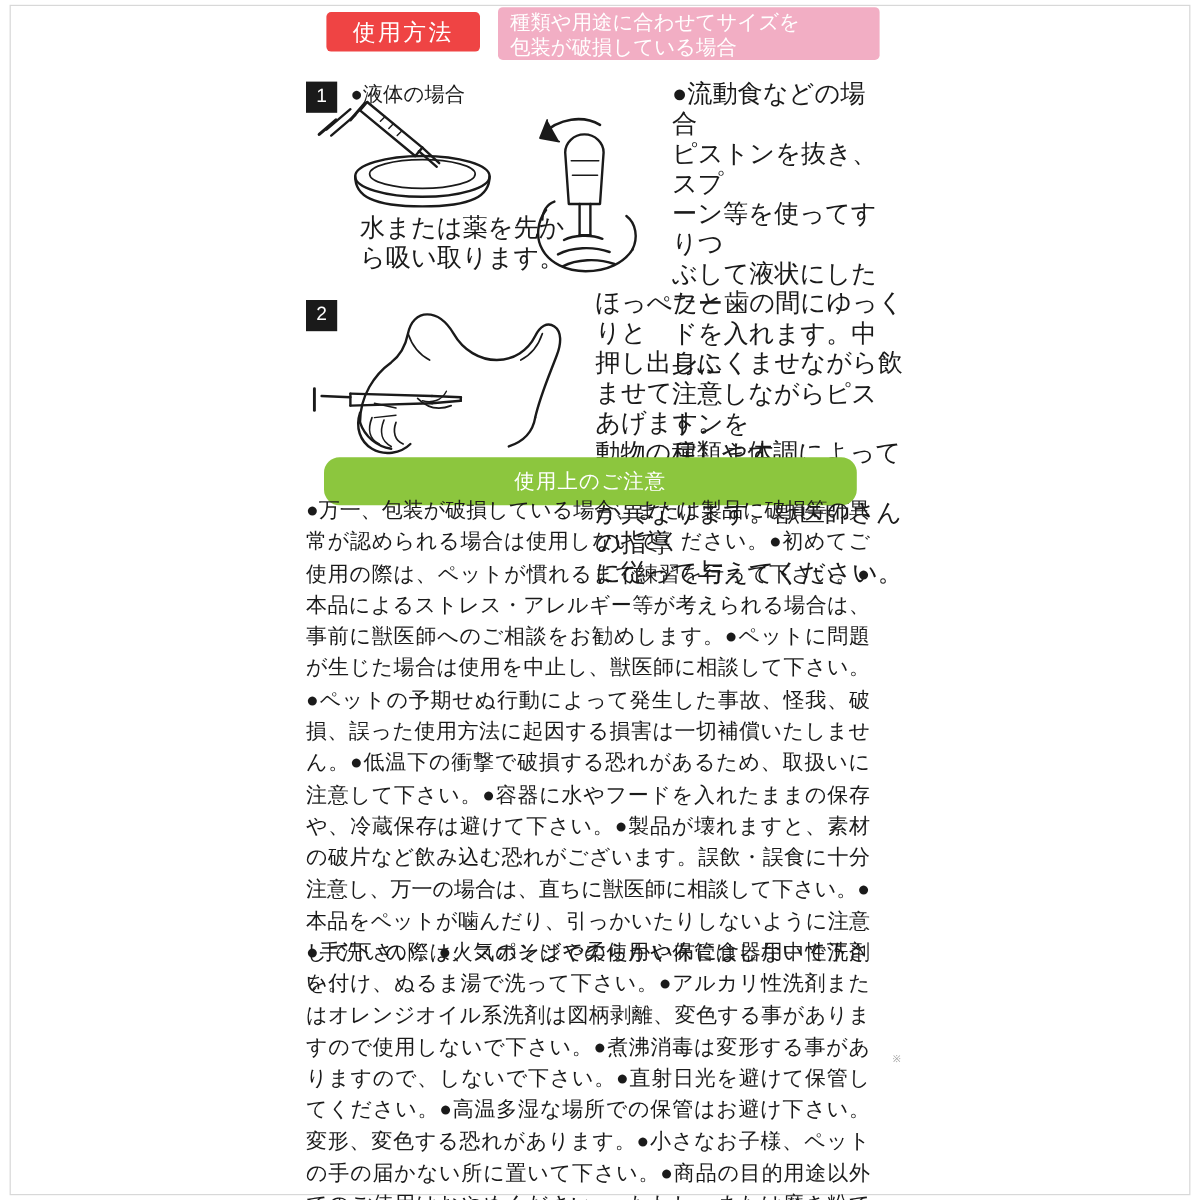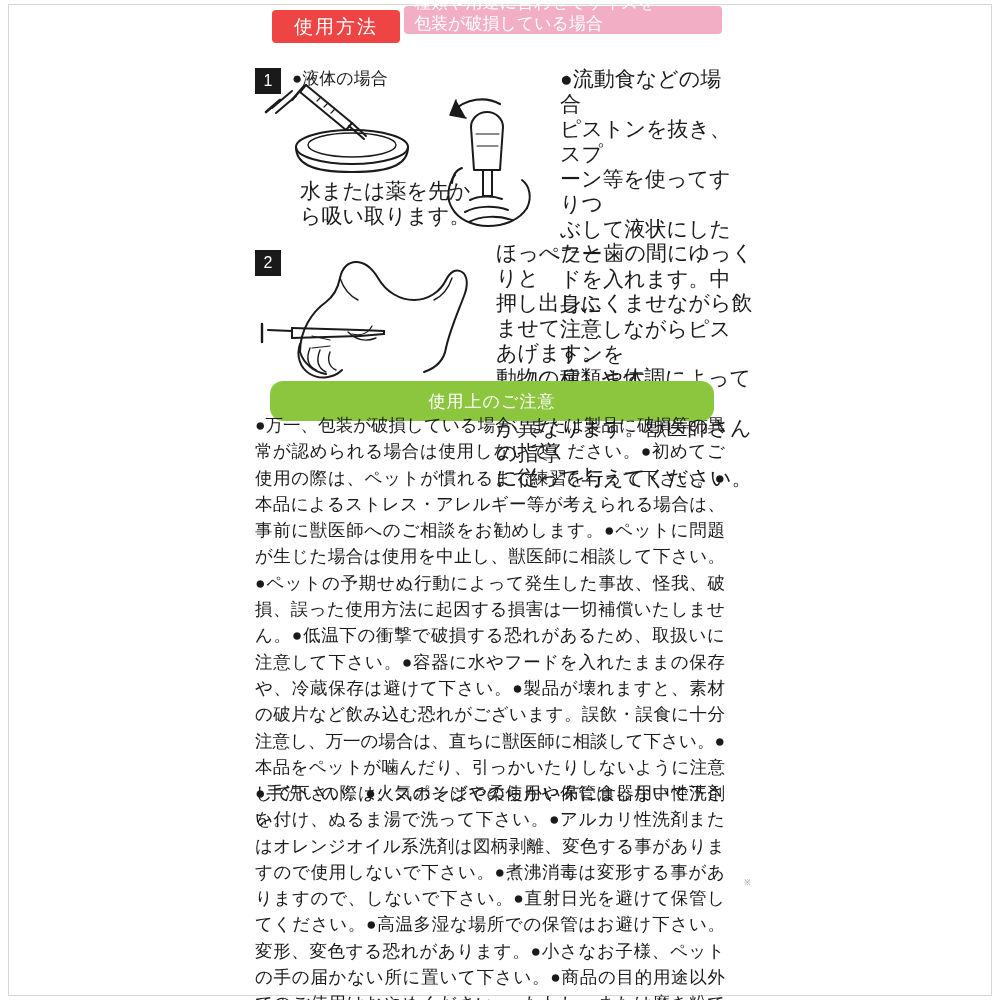"種類や用途に合わせてサイズを" .badge-pink { height: 28px -> 44px; justify-content: flex-end -> center; left: 404px -> 415px }
